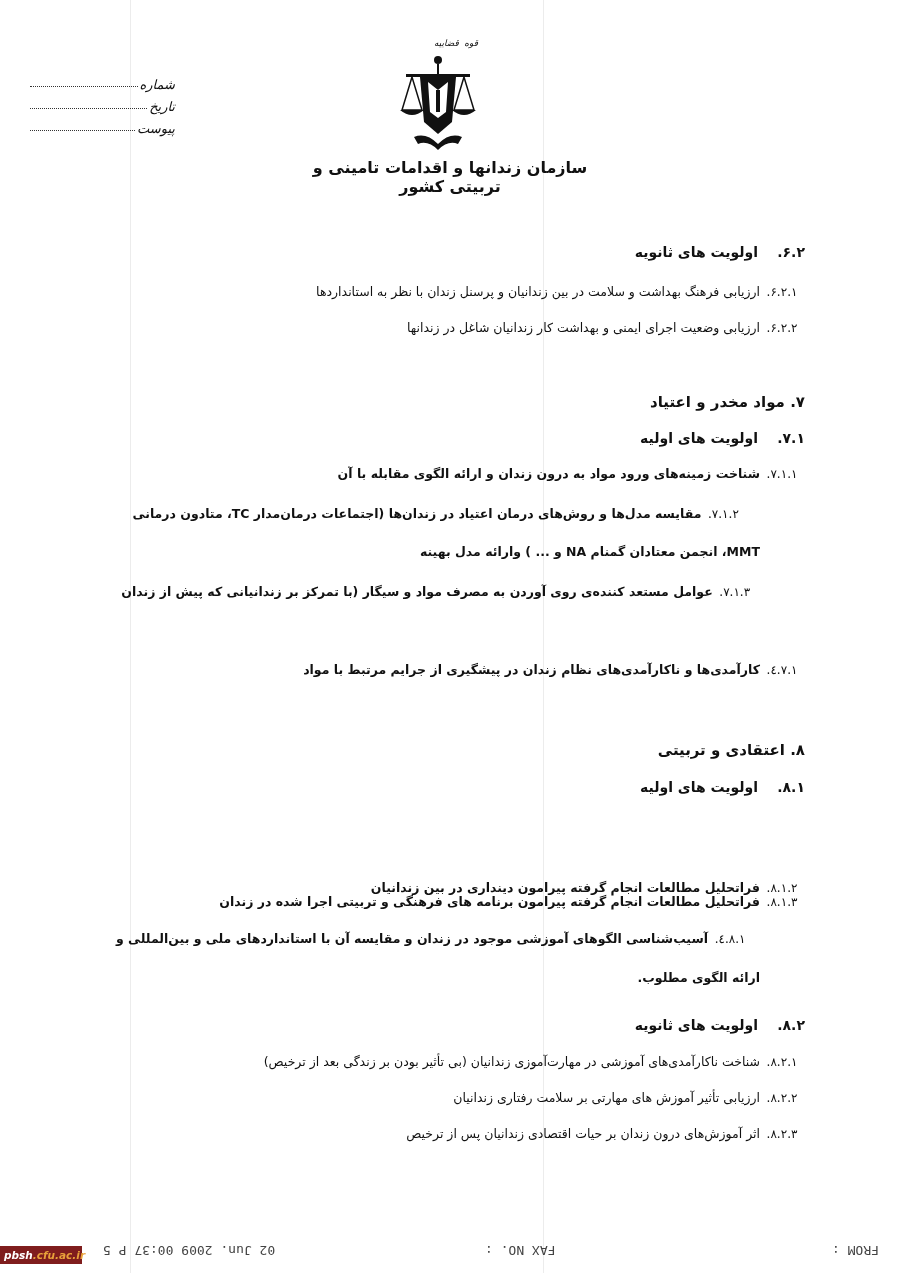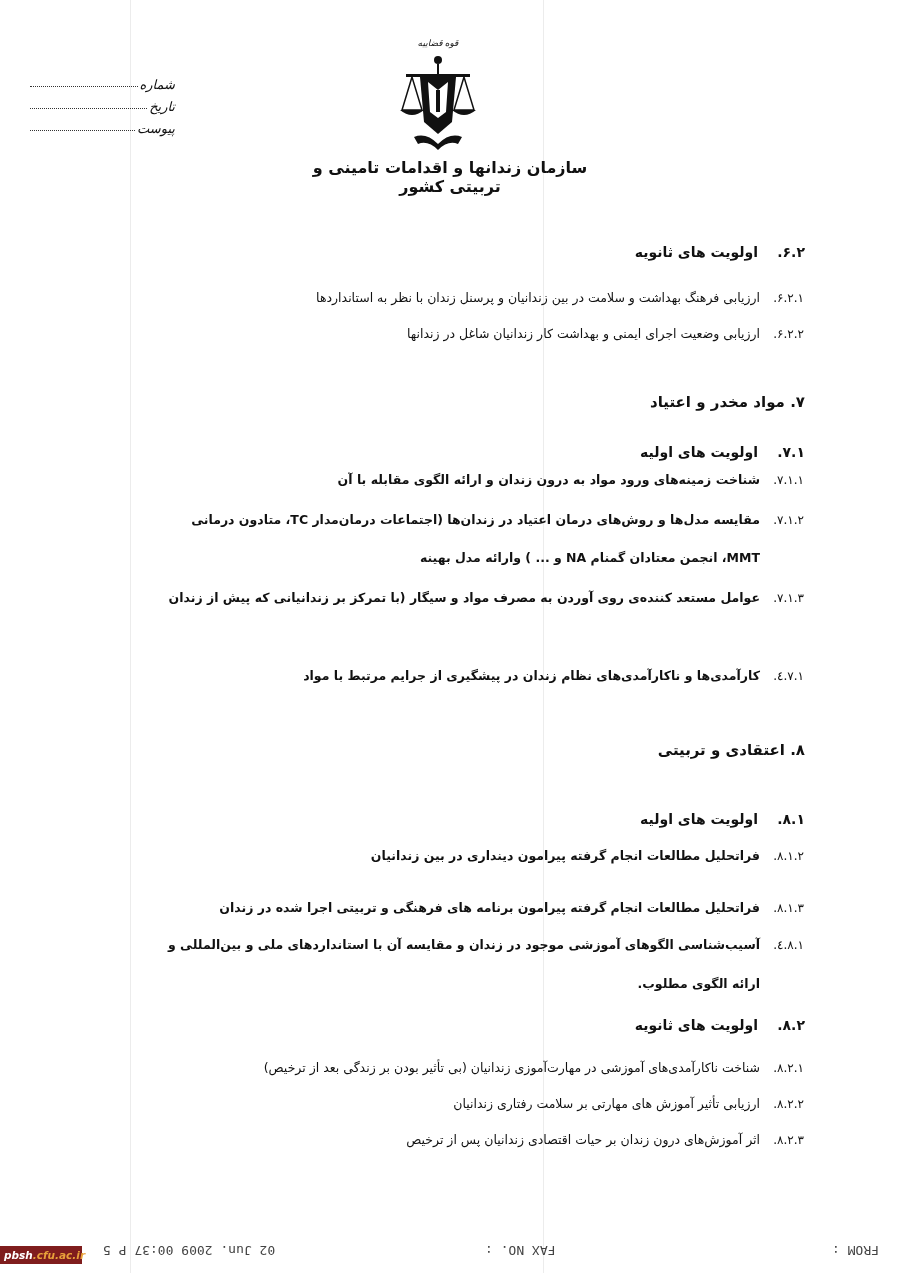"قوه قضاییه" div { font-family: Liberation Serif, serif -> Liberation Mono, monospace; text-align: center -> right }
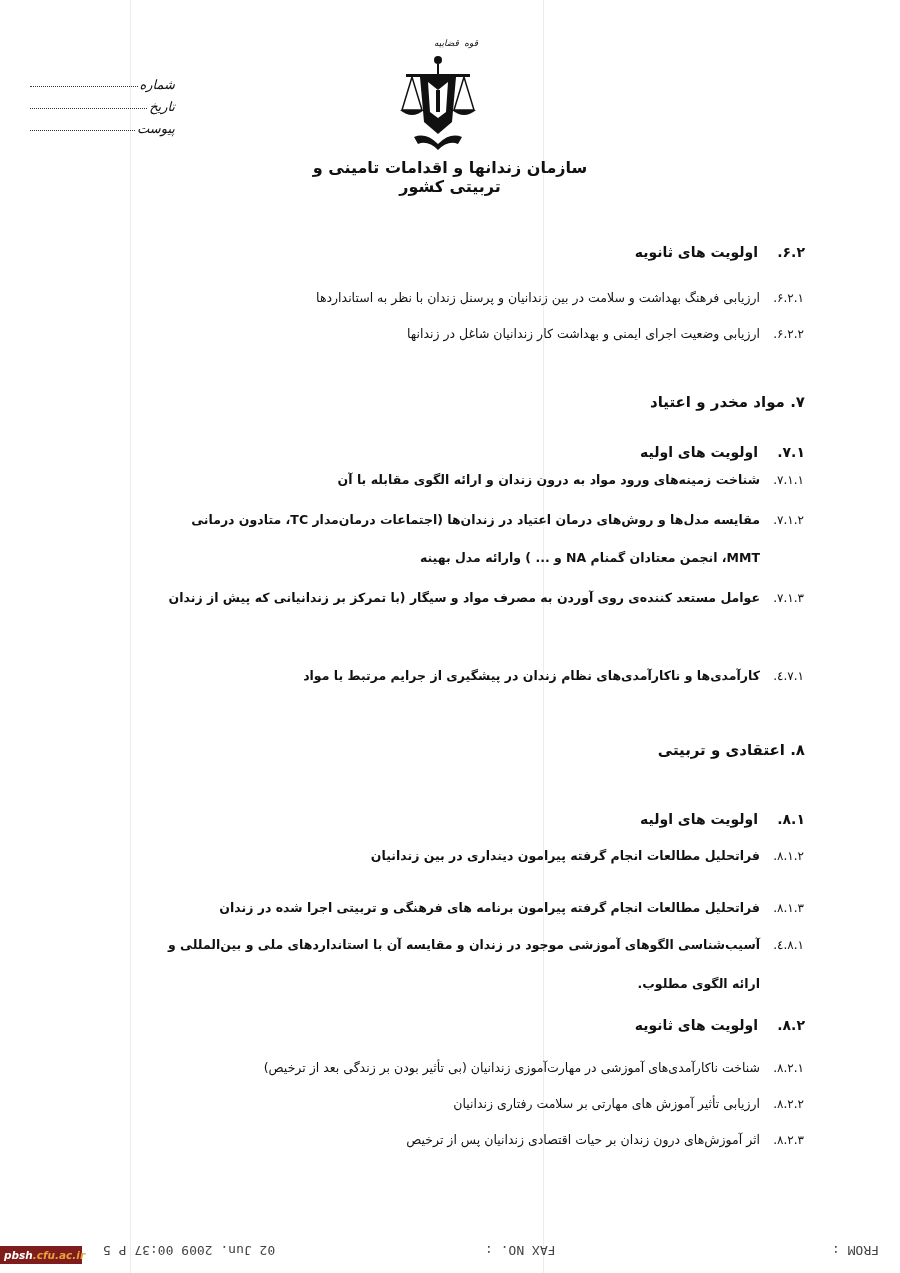"۶.۲.۱.ارزیابی فرهنگ بهداشت و سلامت" .item { line-height: 40px -> 28px; text-align: none -> center }
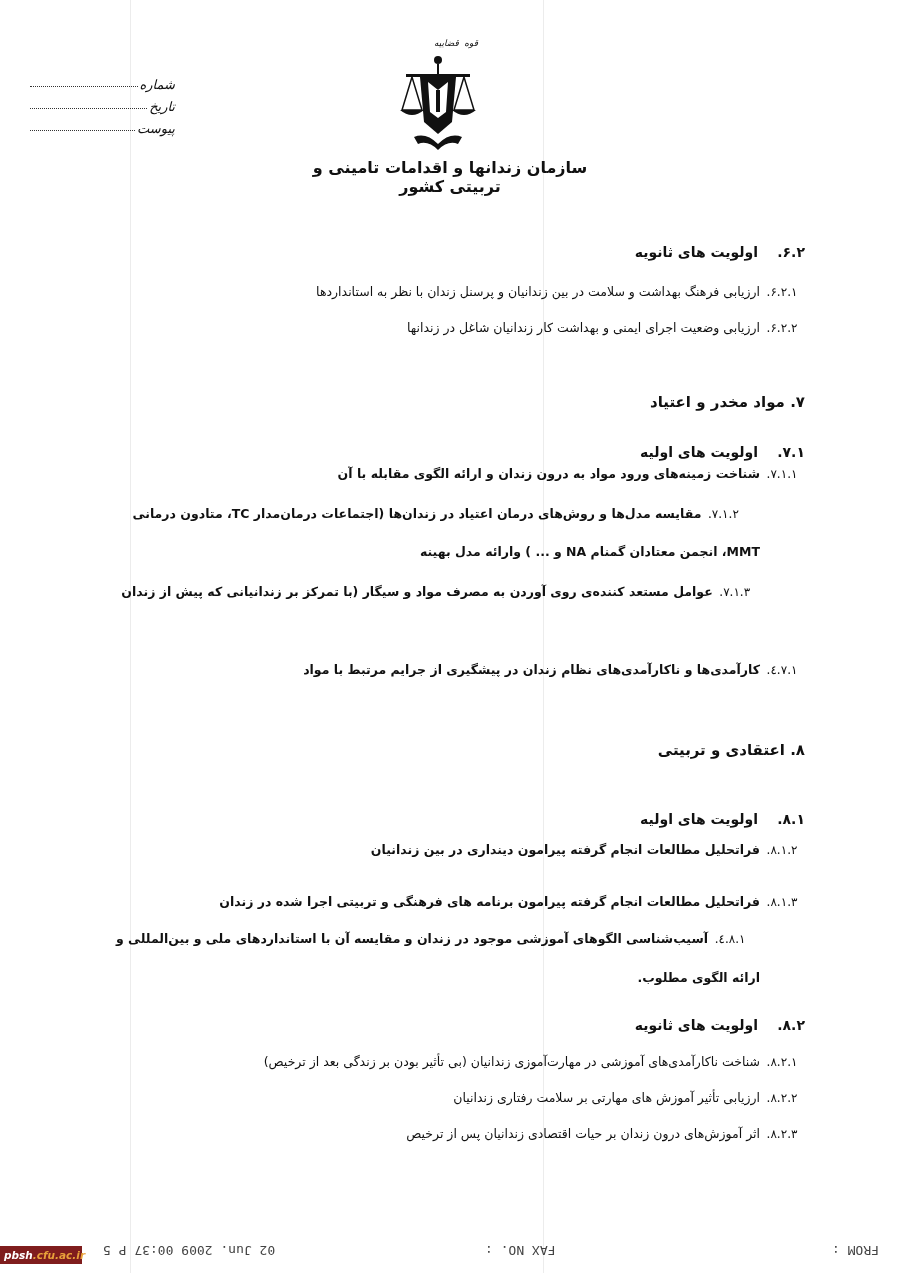"۷.۱. اولویت های اولیه" div.rtl { top: 444px -> 430px }
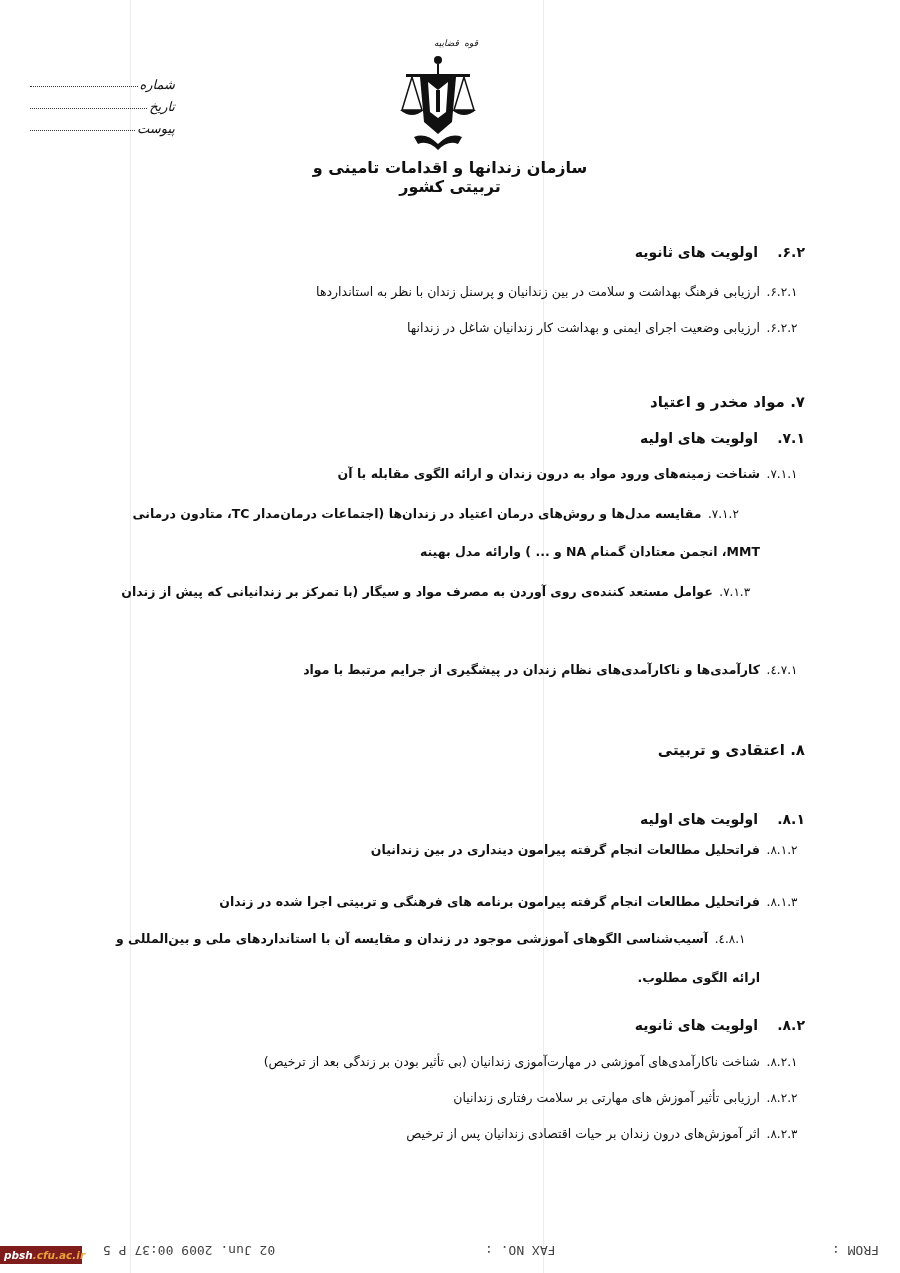"۸.۱. اولویت های اولیه" div.rtl { top: 811px -> 779px }
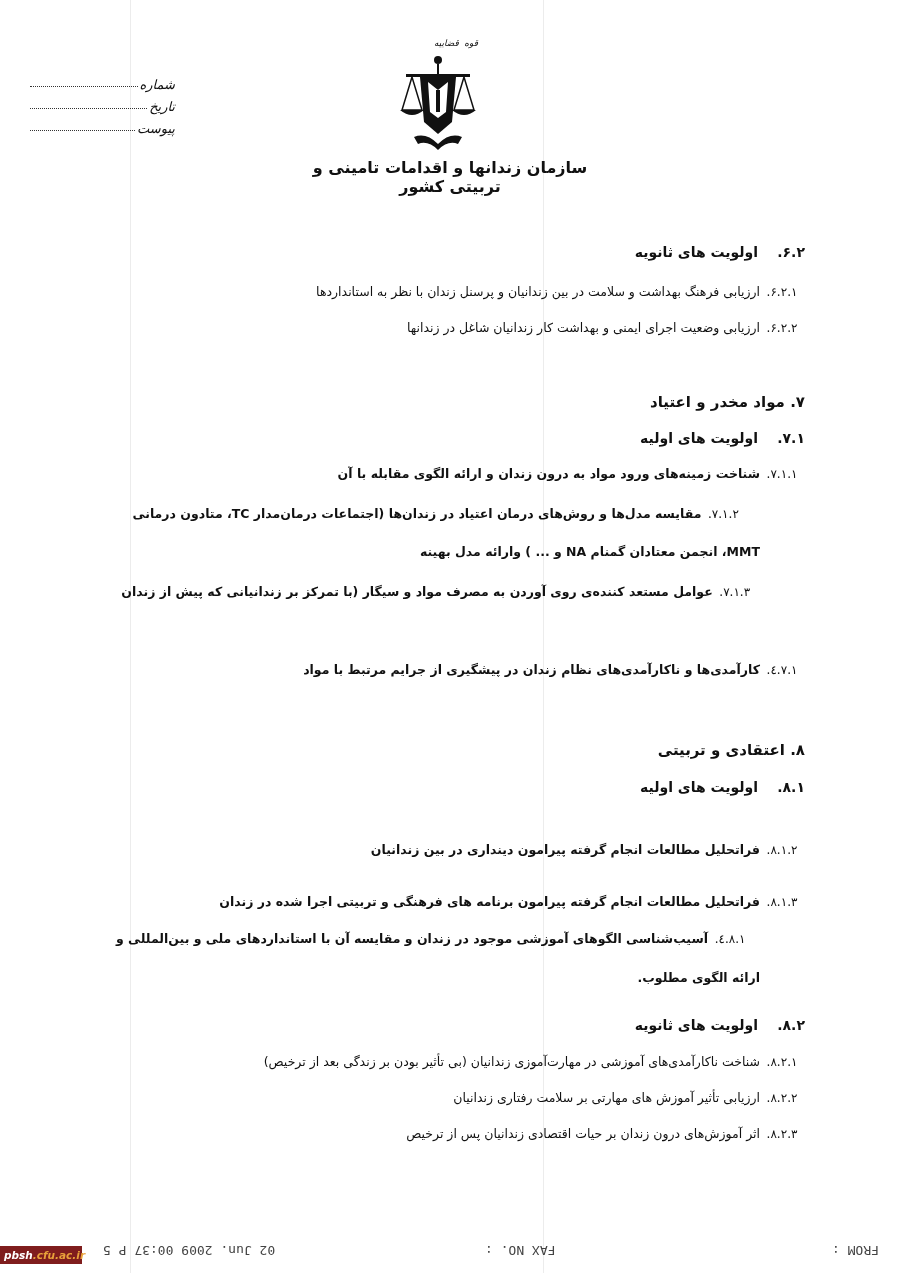"۸.۱.۲.فراتحلیل مطالعات انجام گرفته" div.rtl { top: 836px -> 874px }
